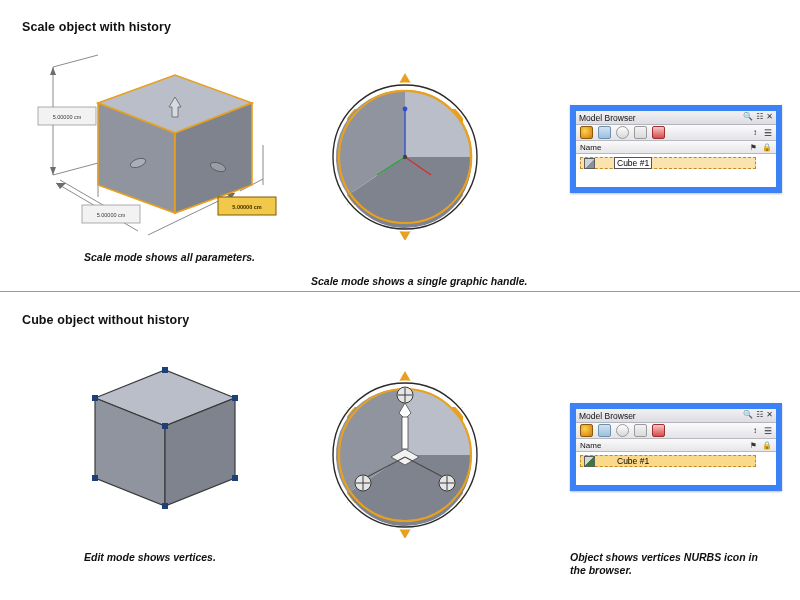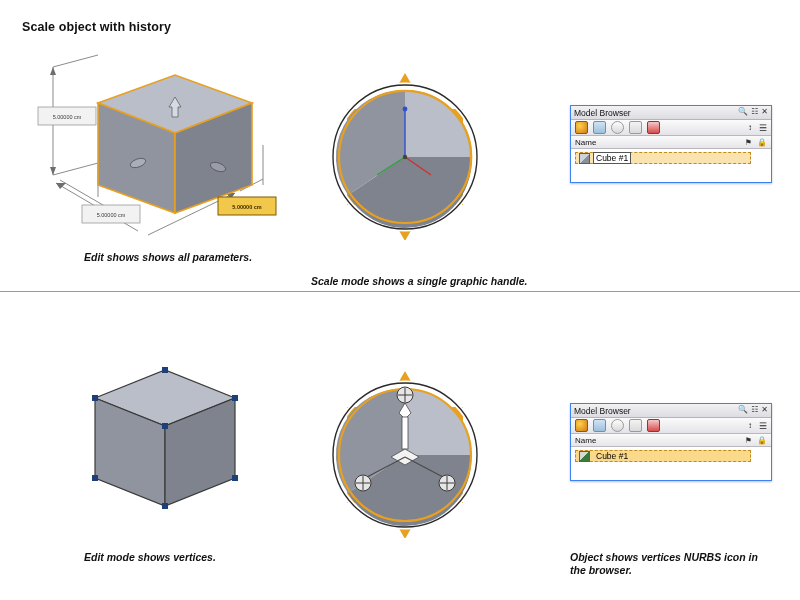"Model Browser" .browser { border: 1px solid #3b82f6 -> 6px solid #3b82f6 }
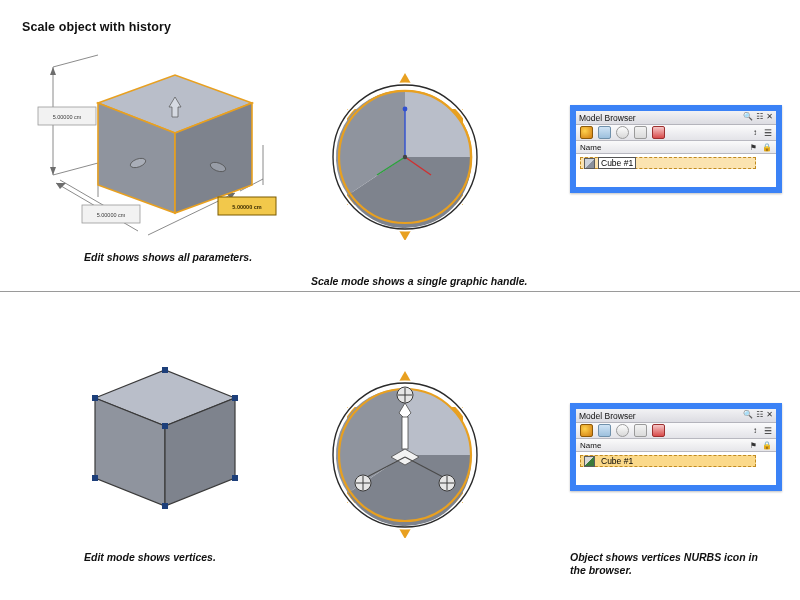"Cube #1" .row-item { gap: 3px -> 19px }
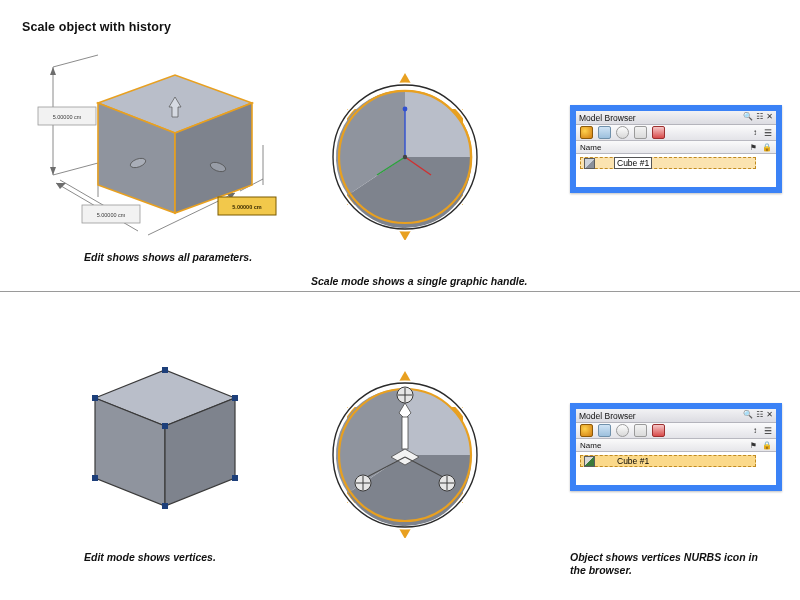"Edit shows shows all parameters." div.caption { text: Edit shows -> Scale mode }
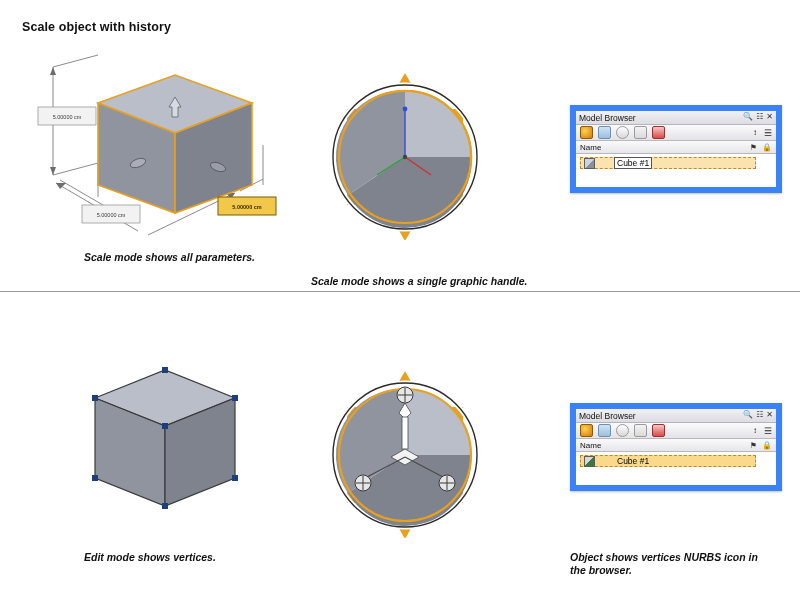"Cube object without history" div.section-title { html: none -> <div>Cube object without history</div> }
